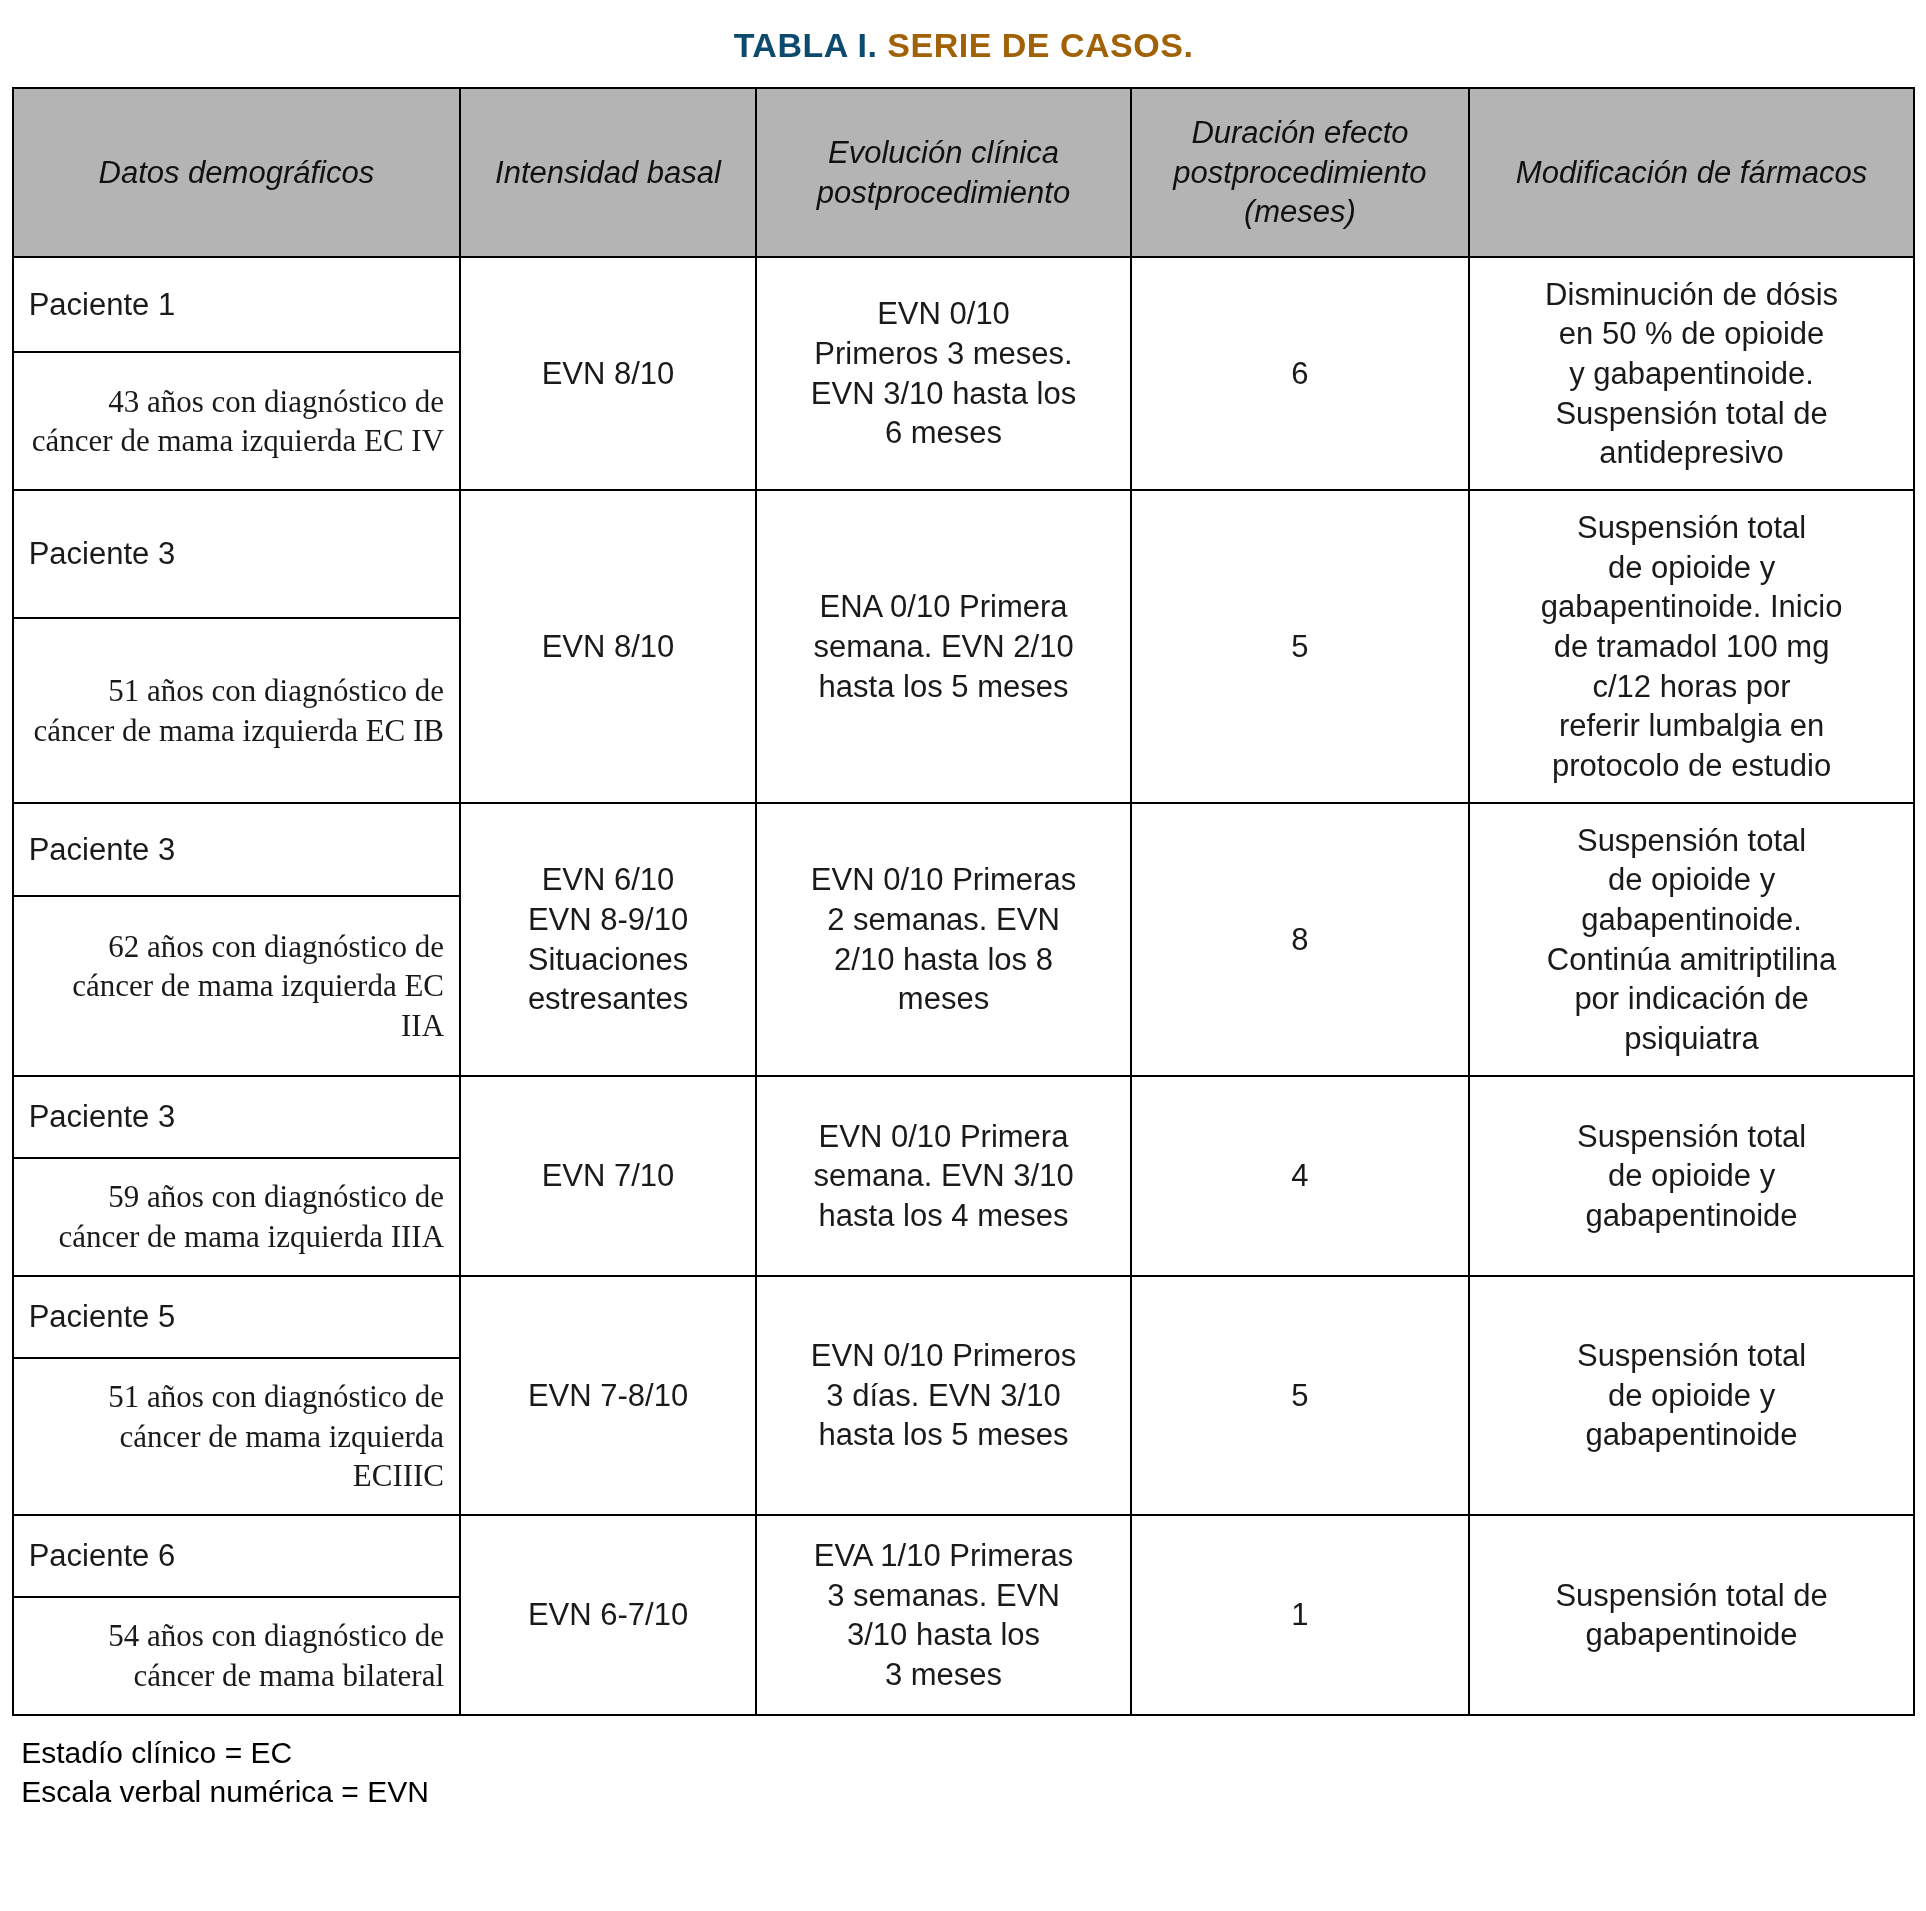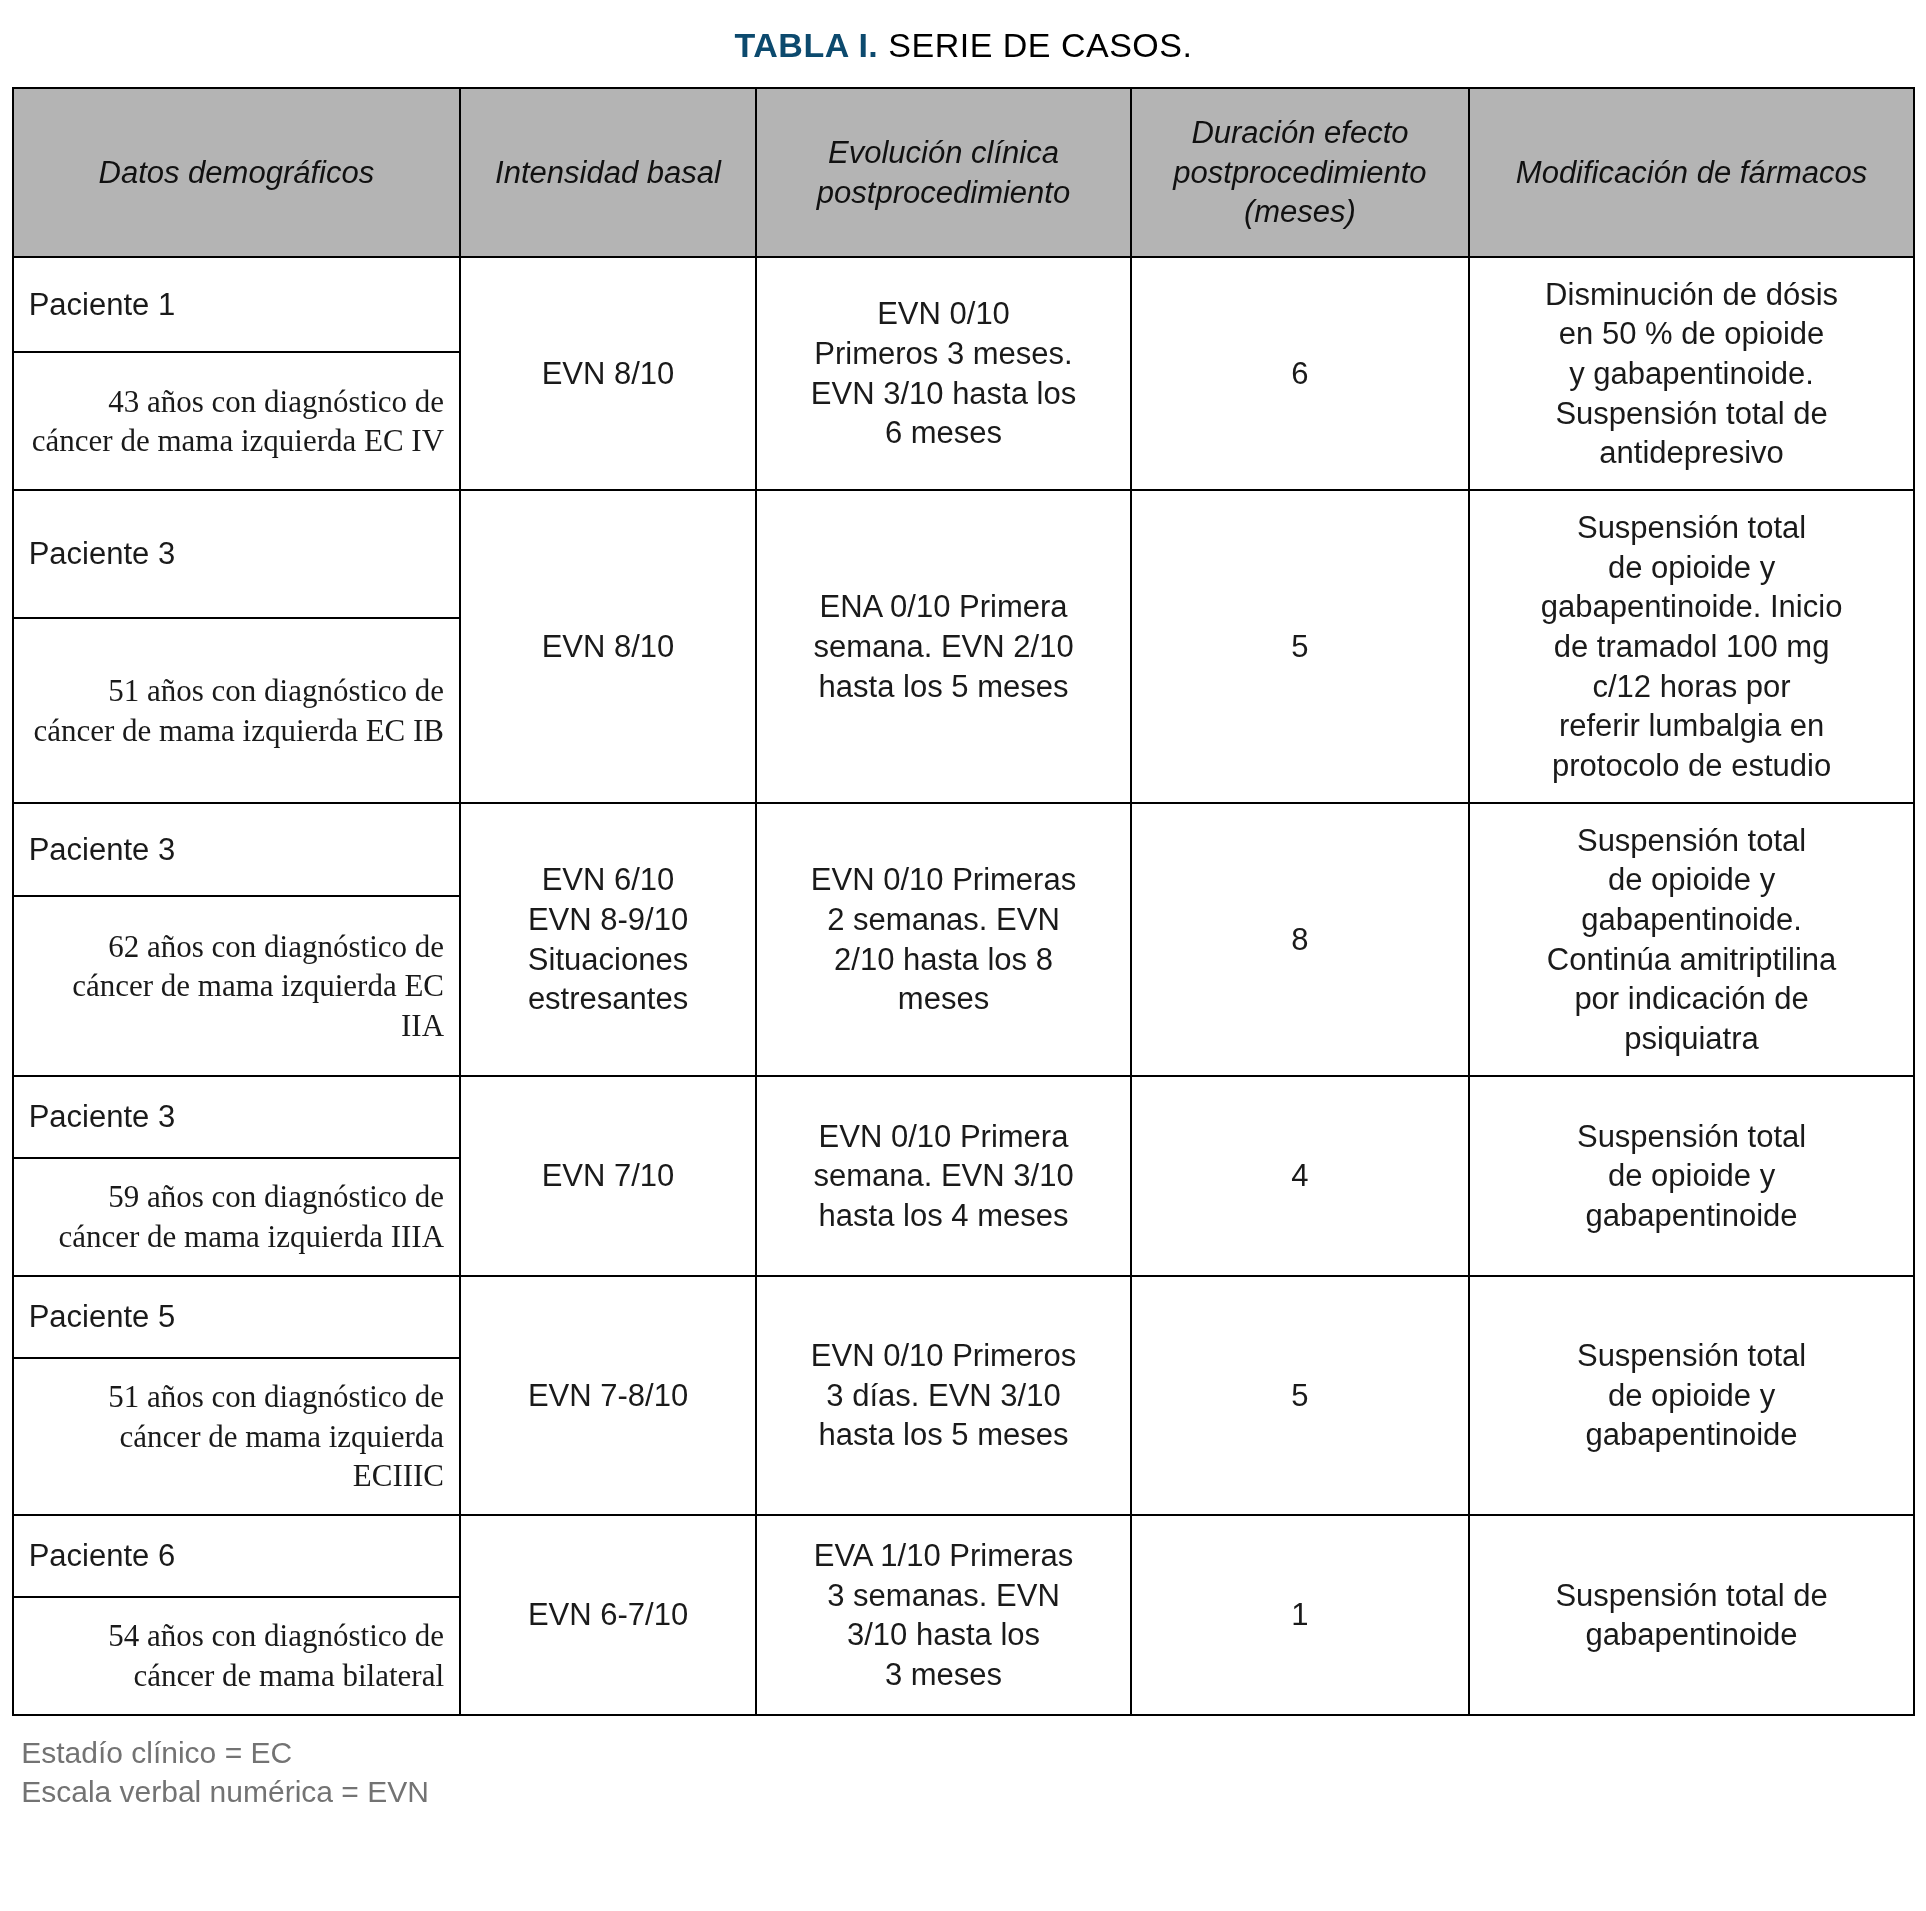"SERIE DE CASOS." .title .title-rest { color: #000000 -> #a16207; font-weight: 400 -> 700 }
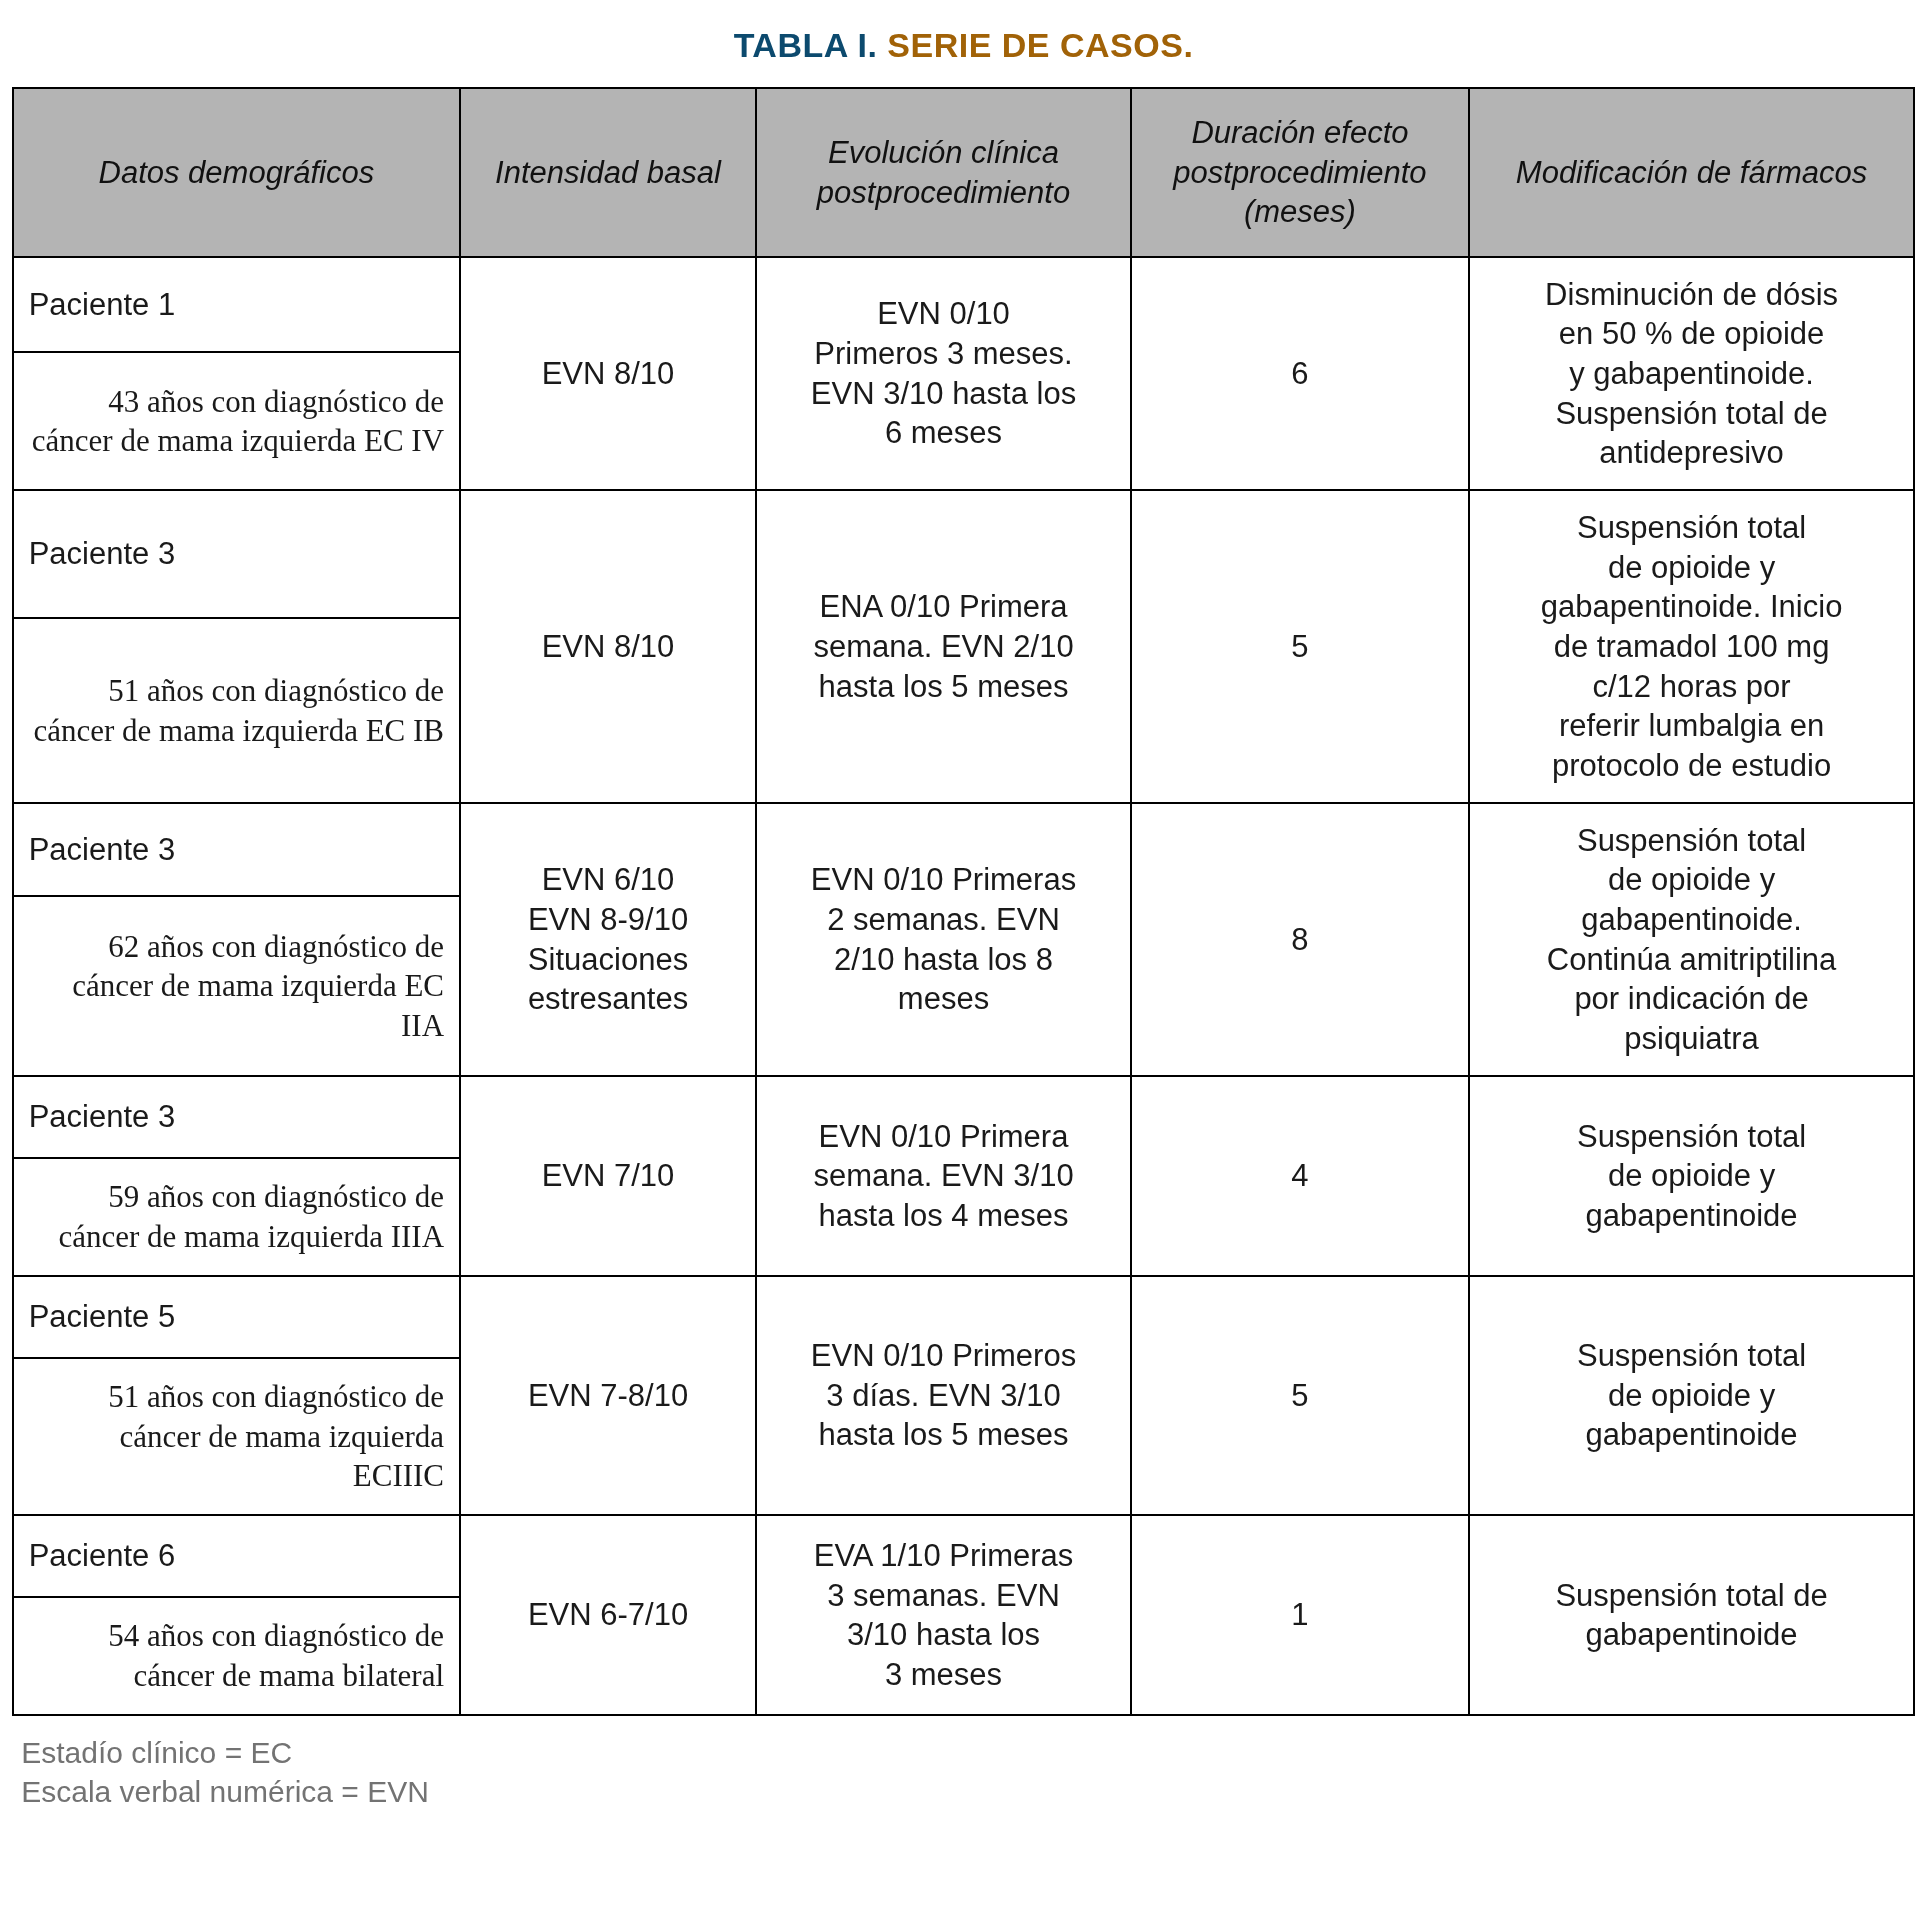"Estadío clínico = EC" .footnotes { color: #737373 -> #000000 }
